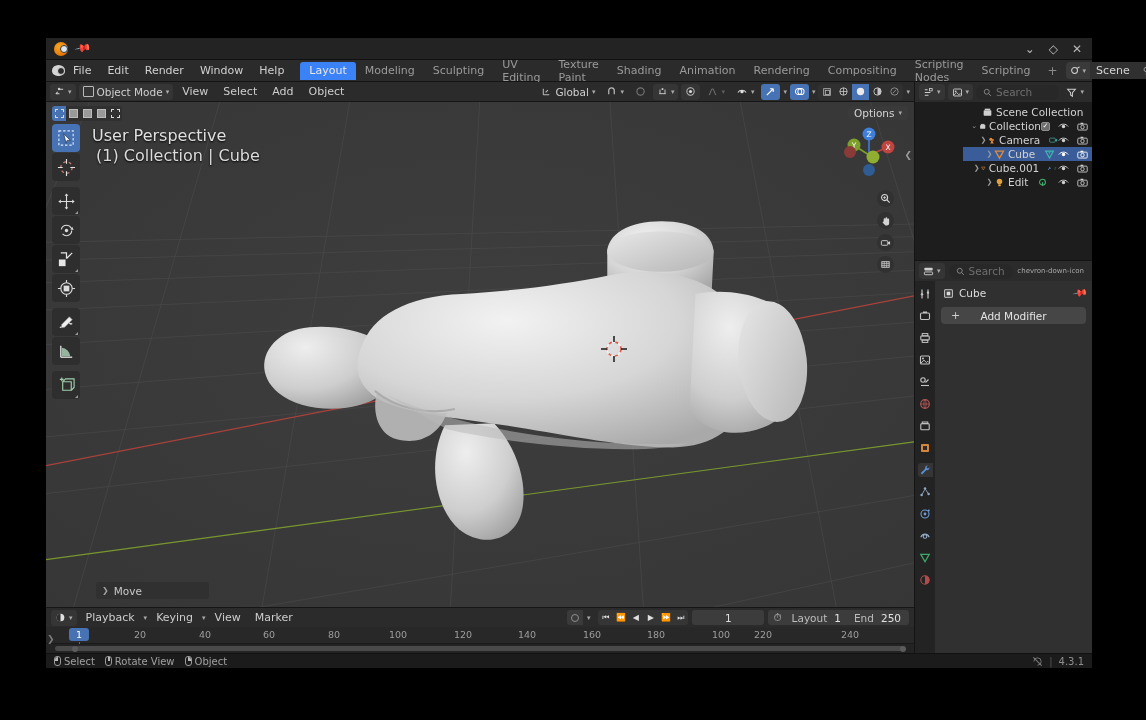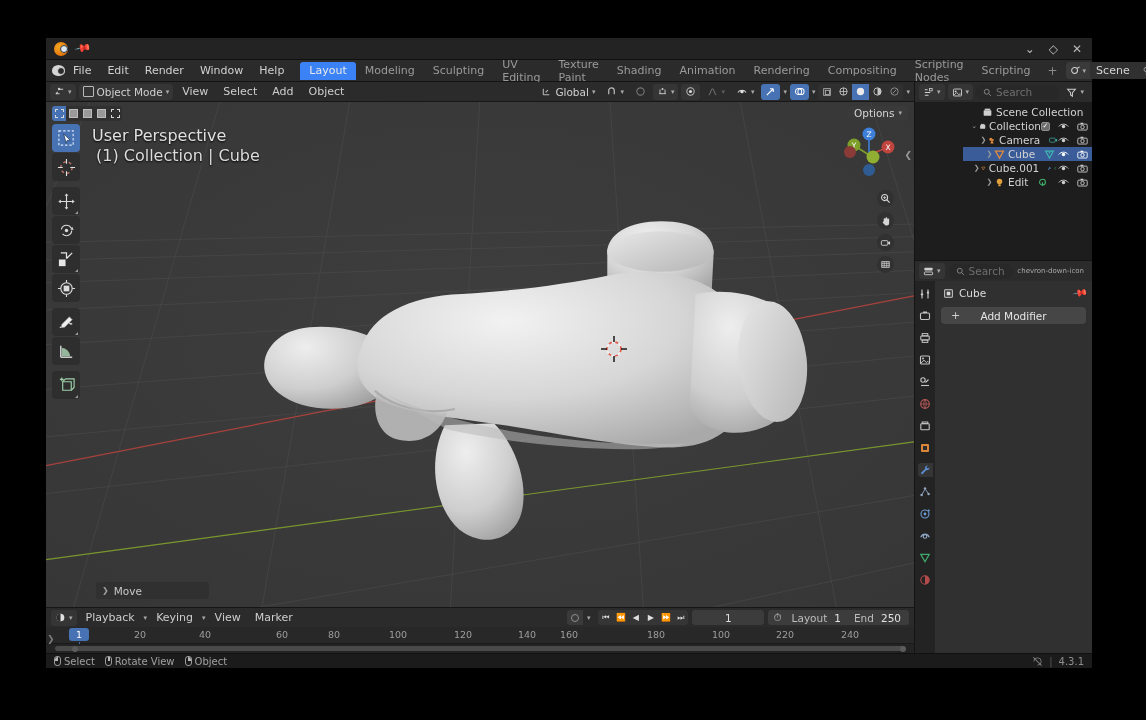"60" div.tick { left: 236px -> 223px }
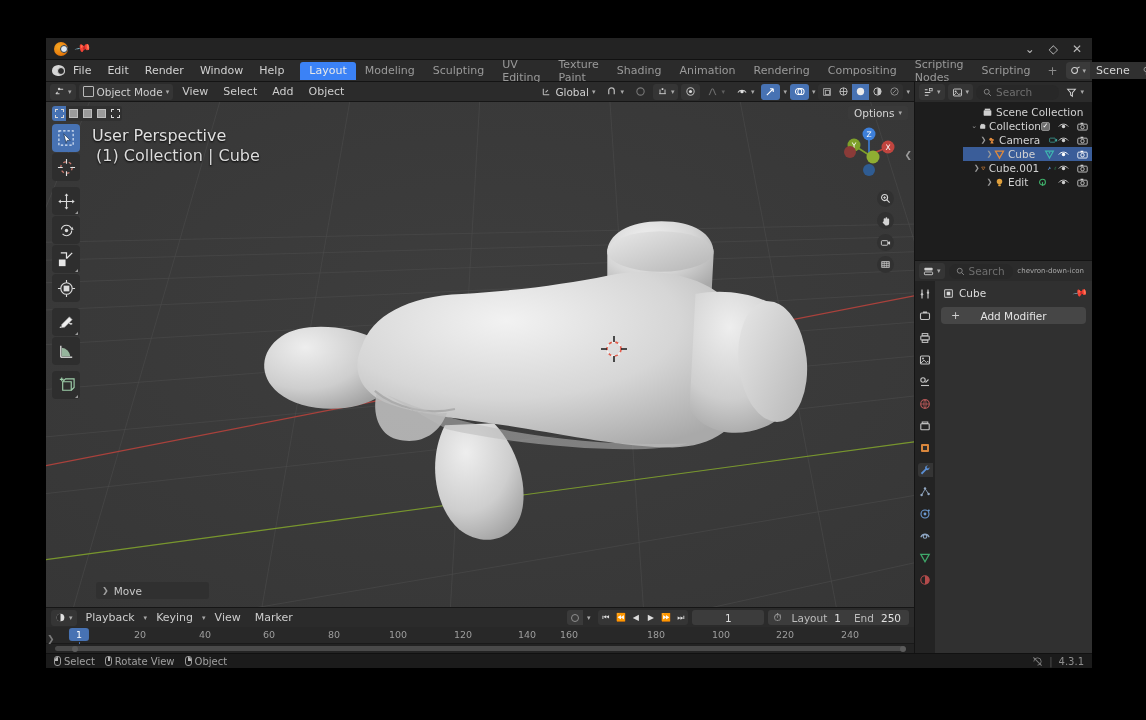"160" div.tick { left: 523px -> 546px }
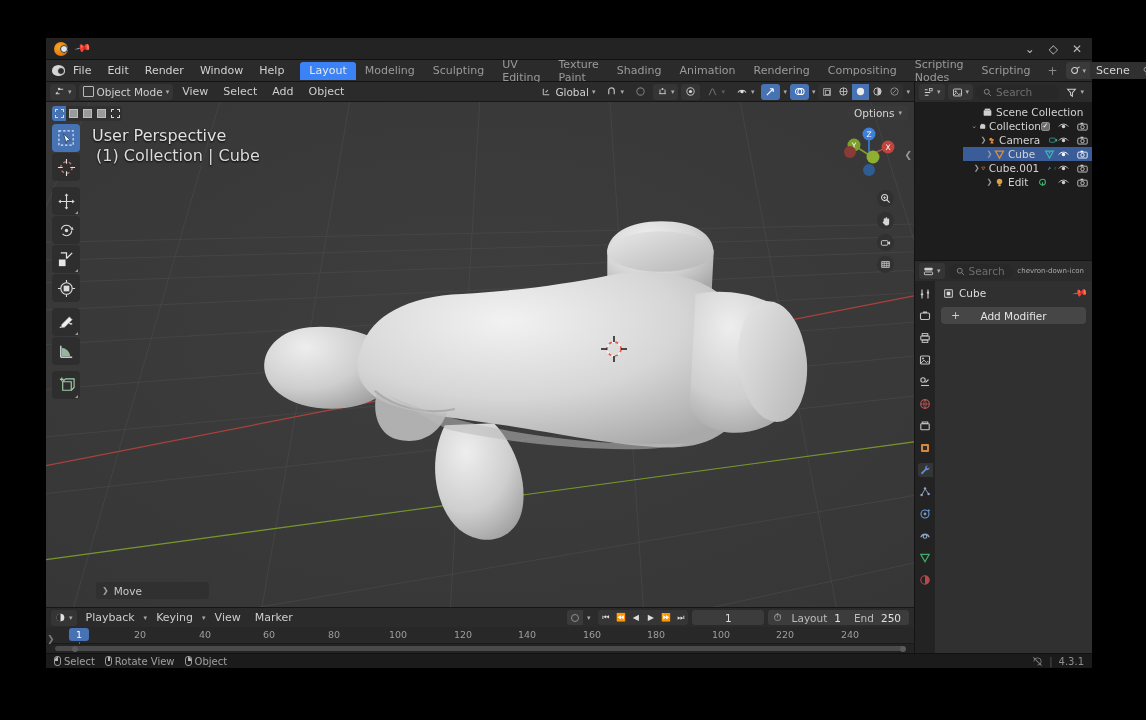"220" div.tick { left: 739px -> 717px }
